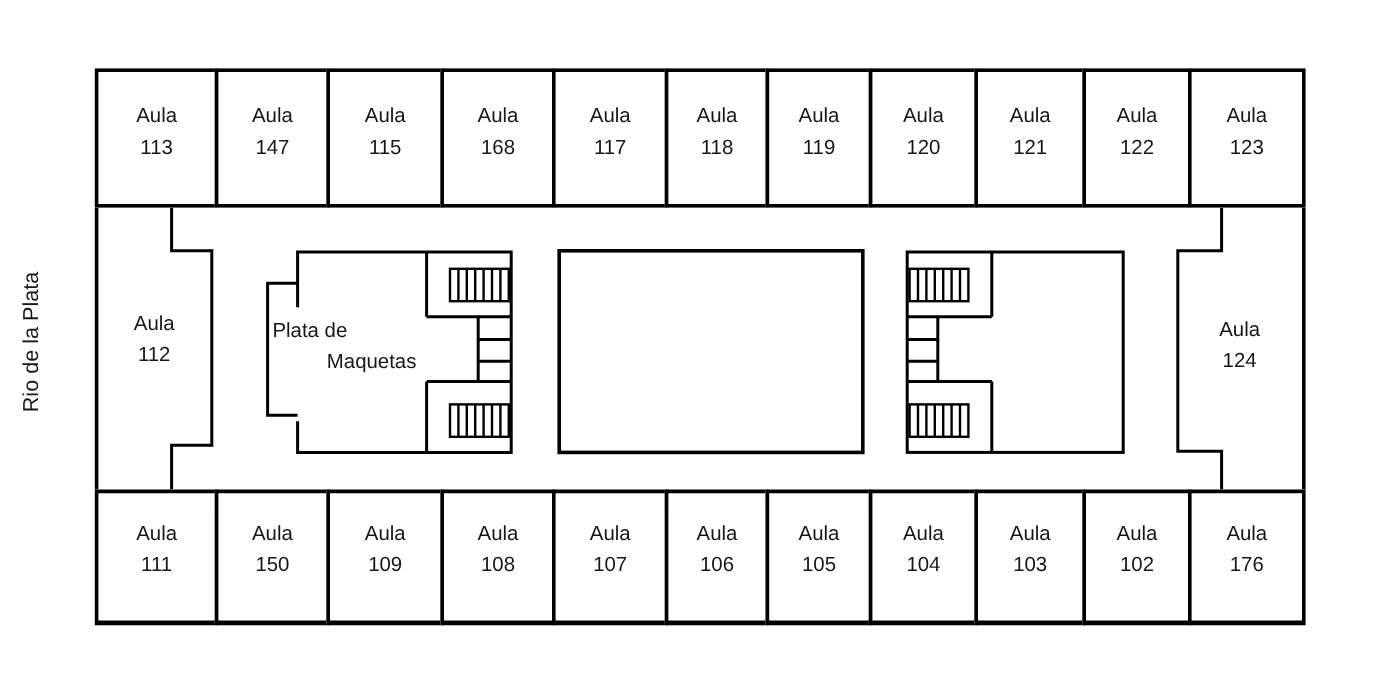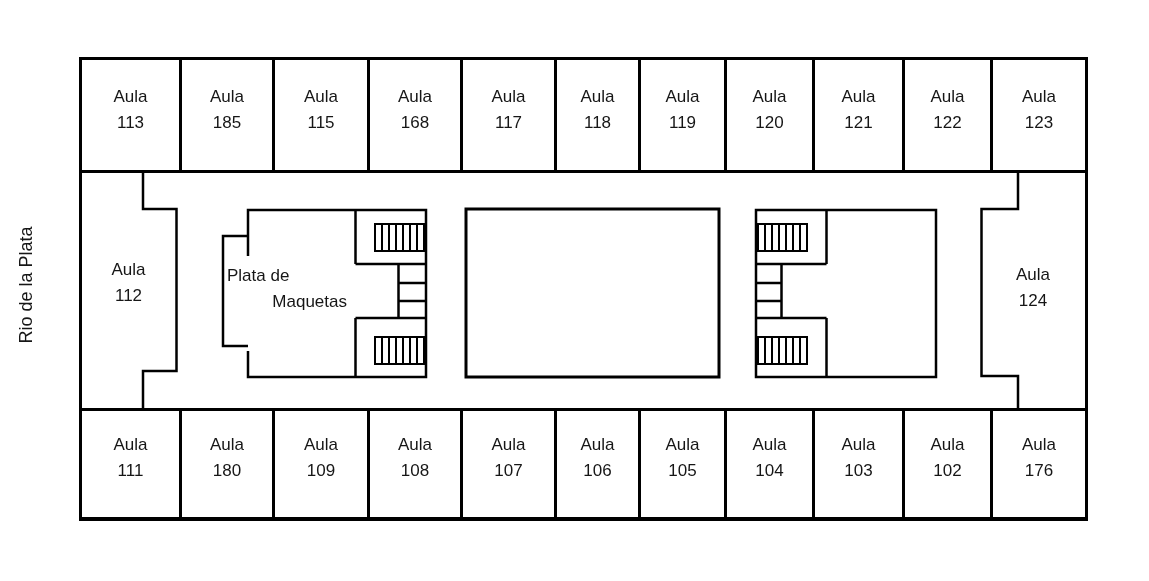"185" span.rl { text: 185 -> 147 }
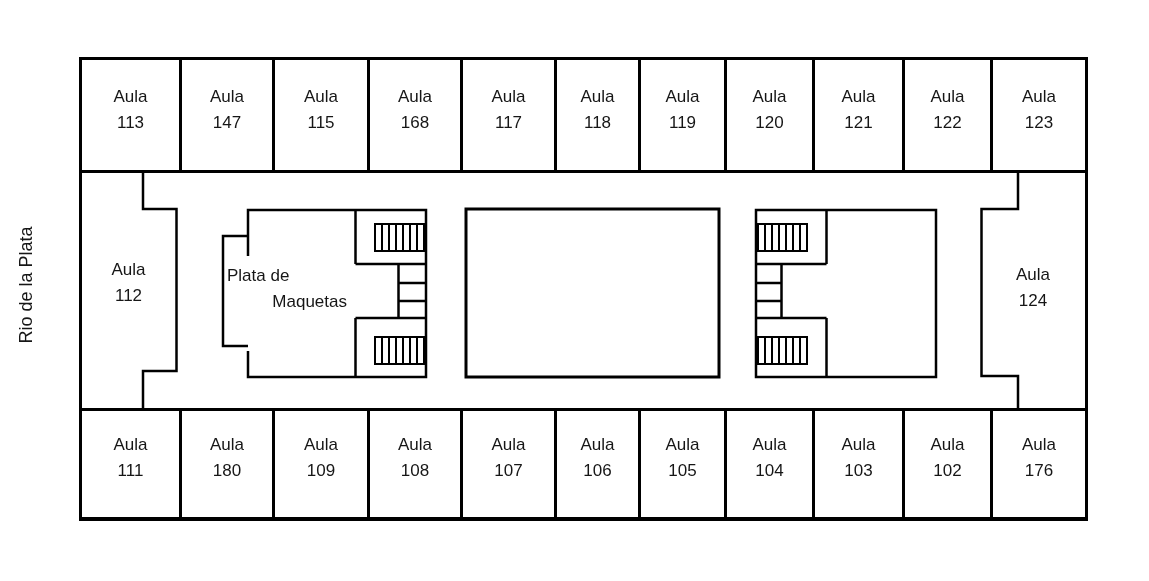"180" span.rl { text: 180 -> 150 }
